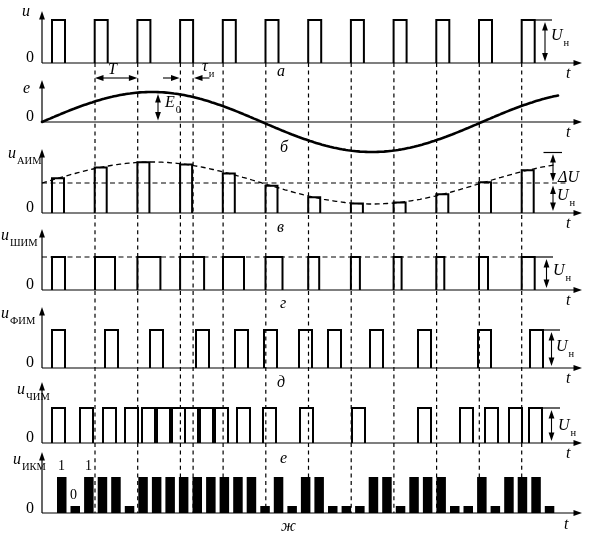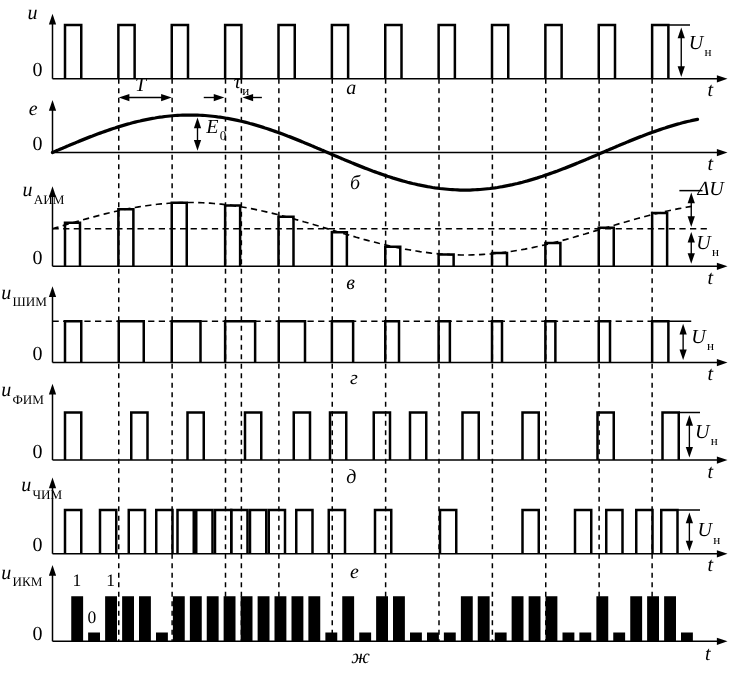"τи" span.lbl { left: 187px -> 202px }
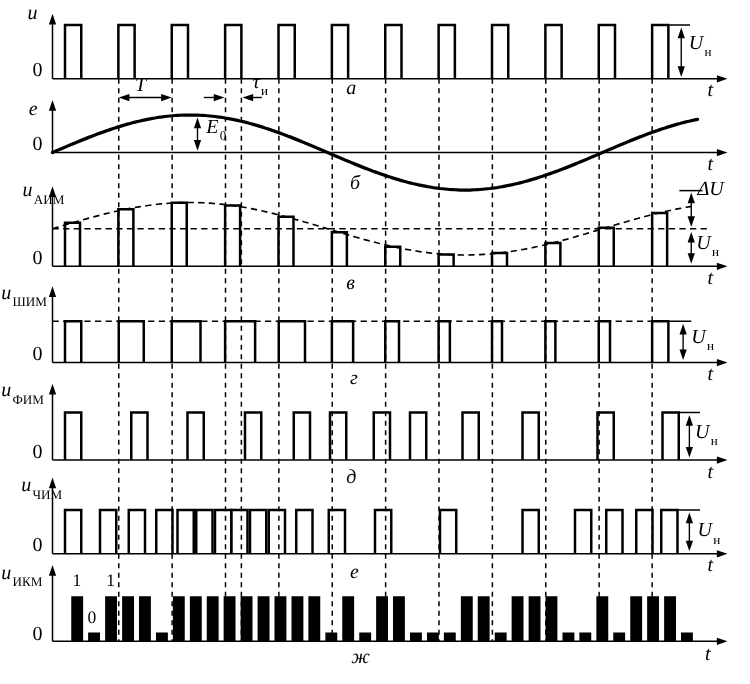"uАИМ" span.lbl { left: 18px -> 8px }
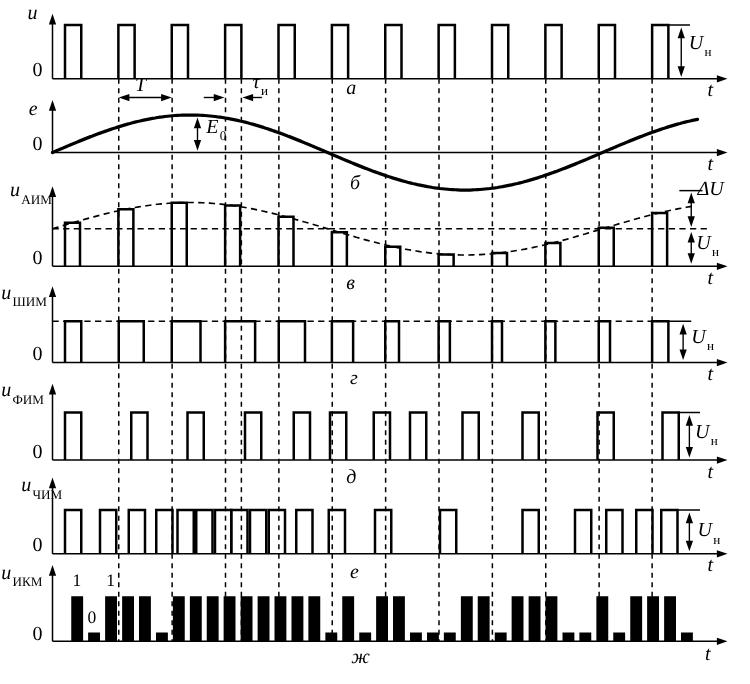"ΔU" span.lbl { top: 144px -> 169px }
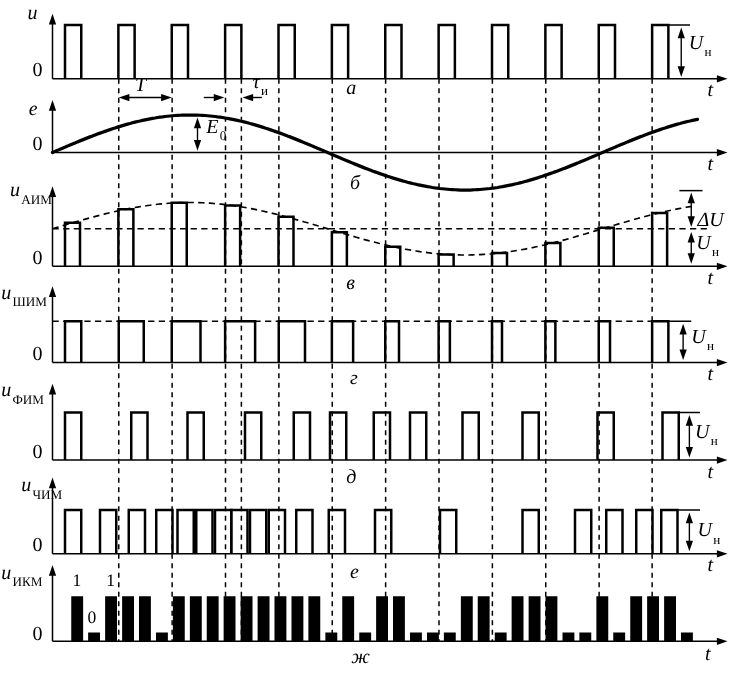"uИКМ" span.lbl { left: 1px -> 13px }
